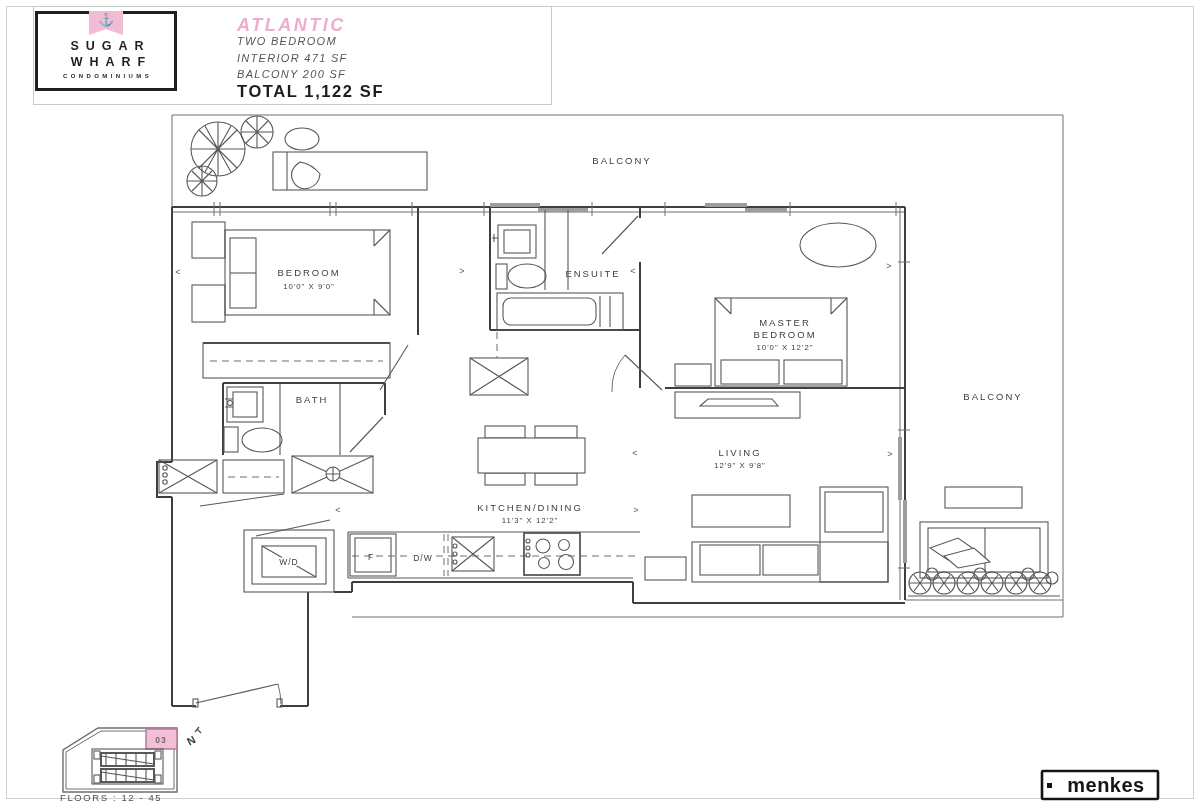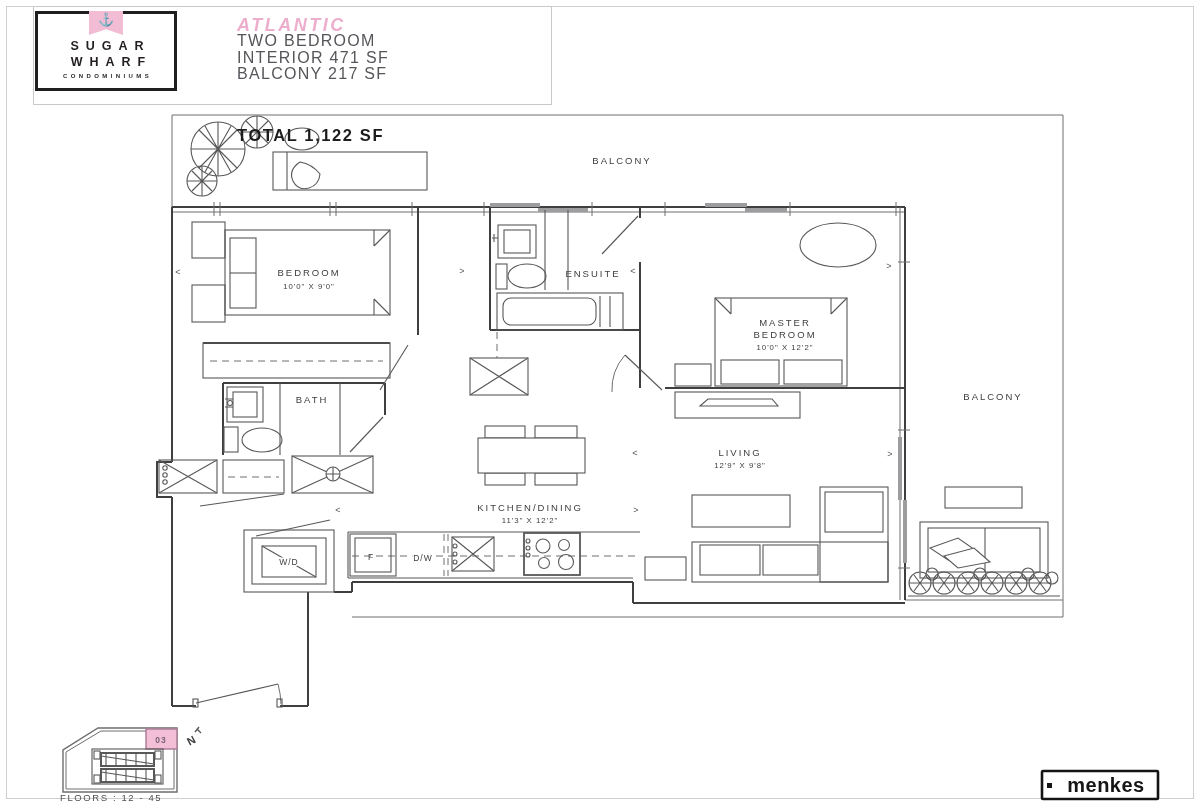"TWO BEDROOM" .title-line { font-size: 16px -> 11px; font-style: none -> italic }
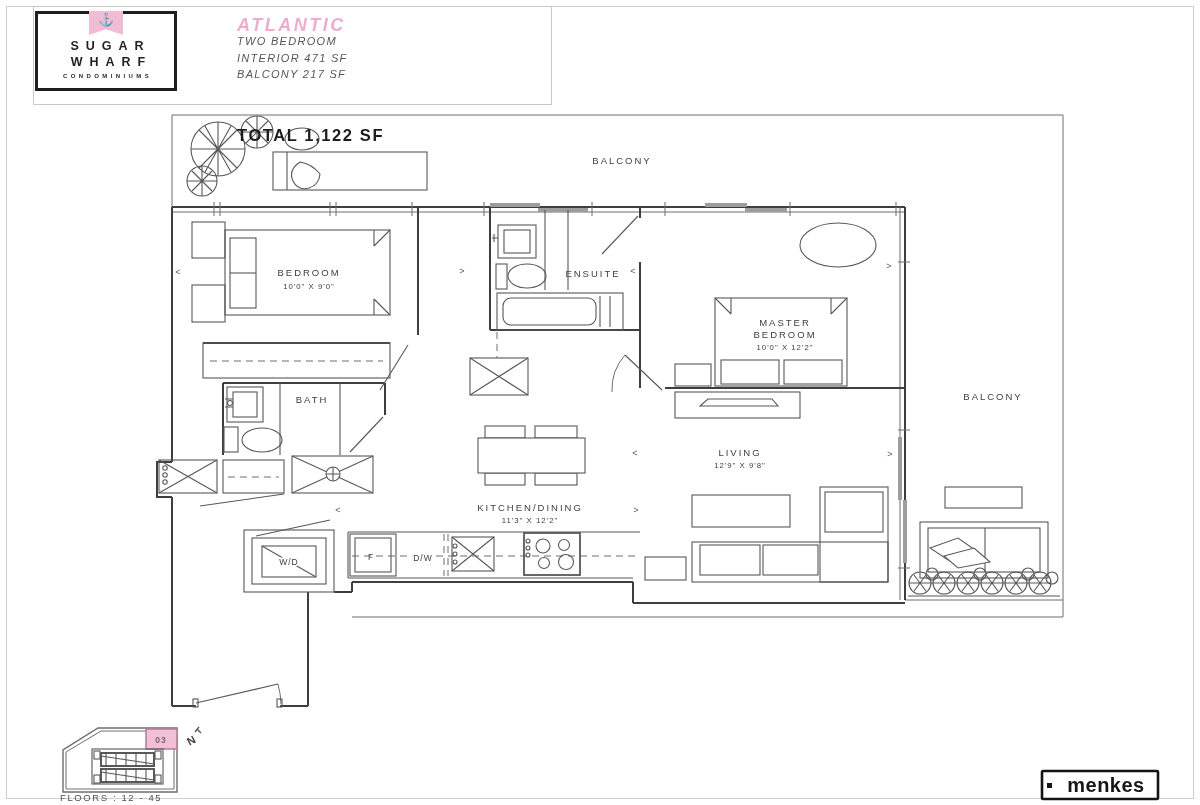"BALCONY 217 SF" div.title-line { text: 217 -> 200 }
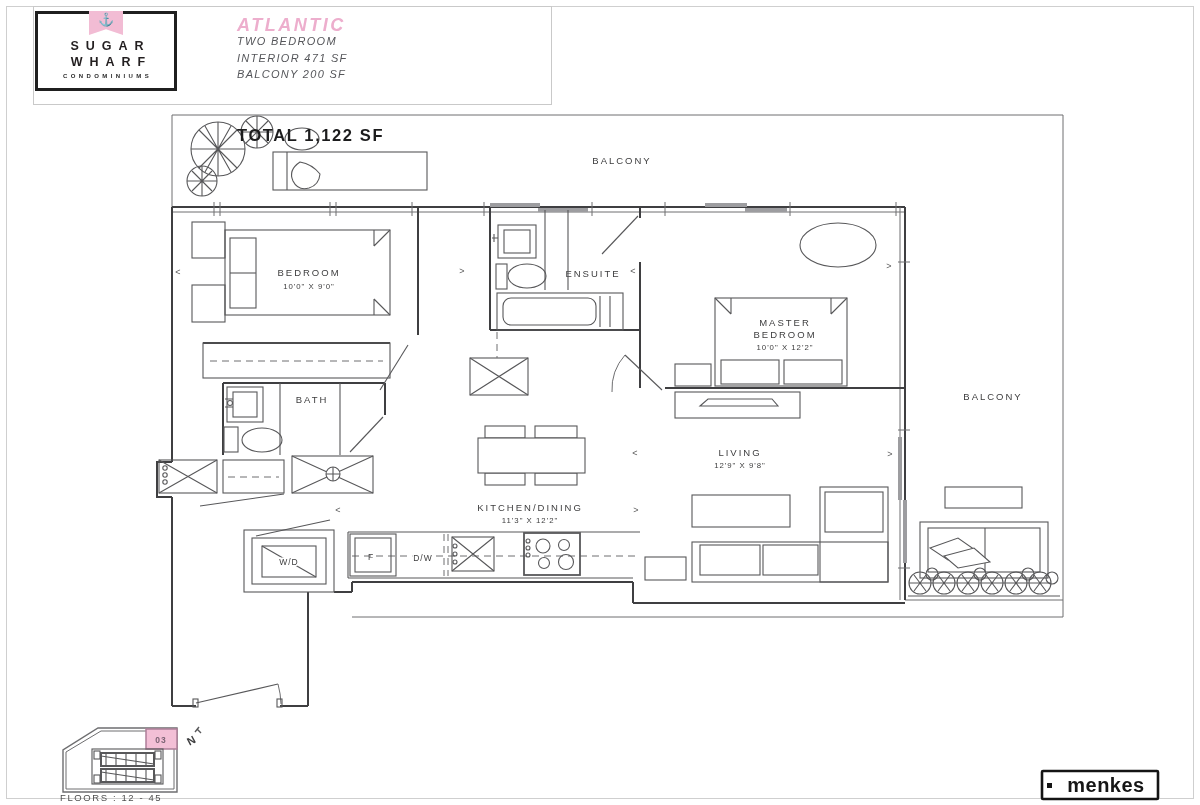"TOTAL 1,122 SF" .title-total { margin-top: 44px -> none }
